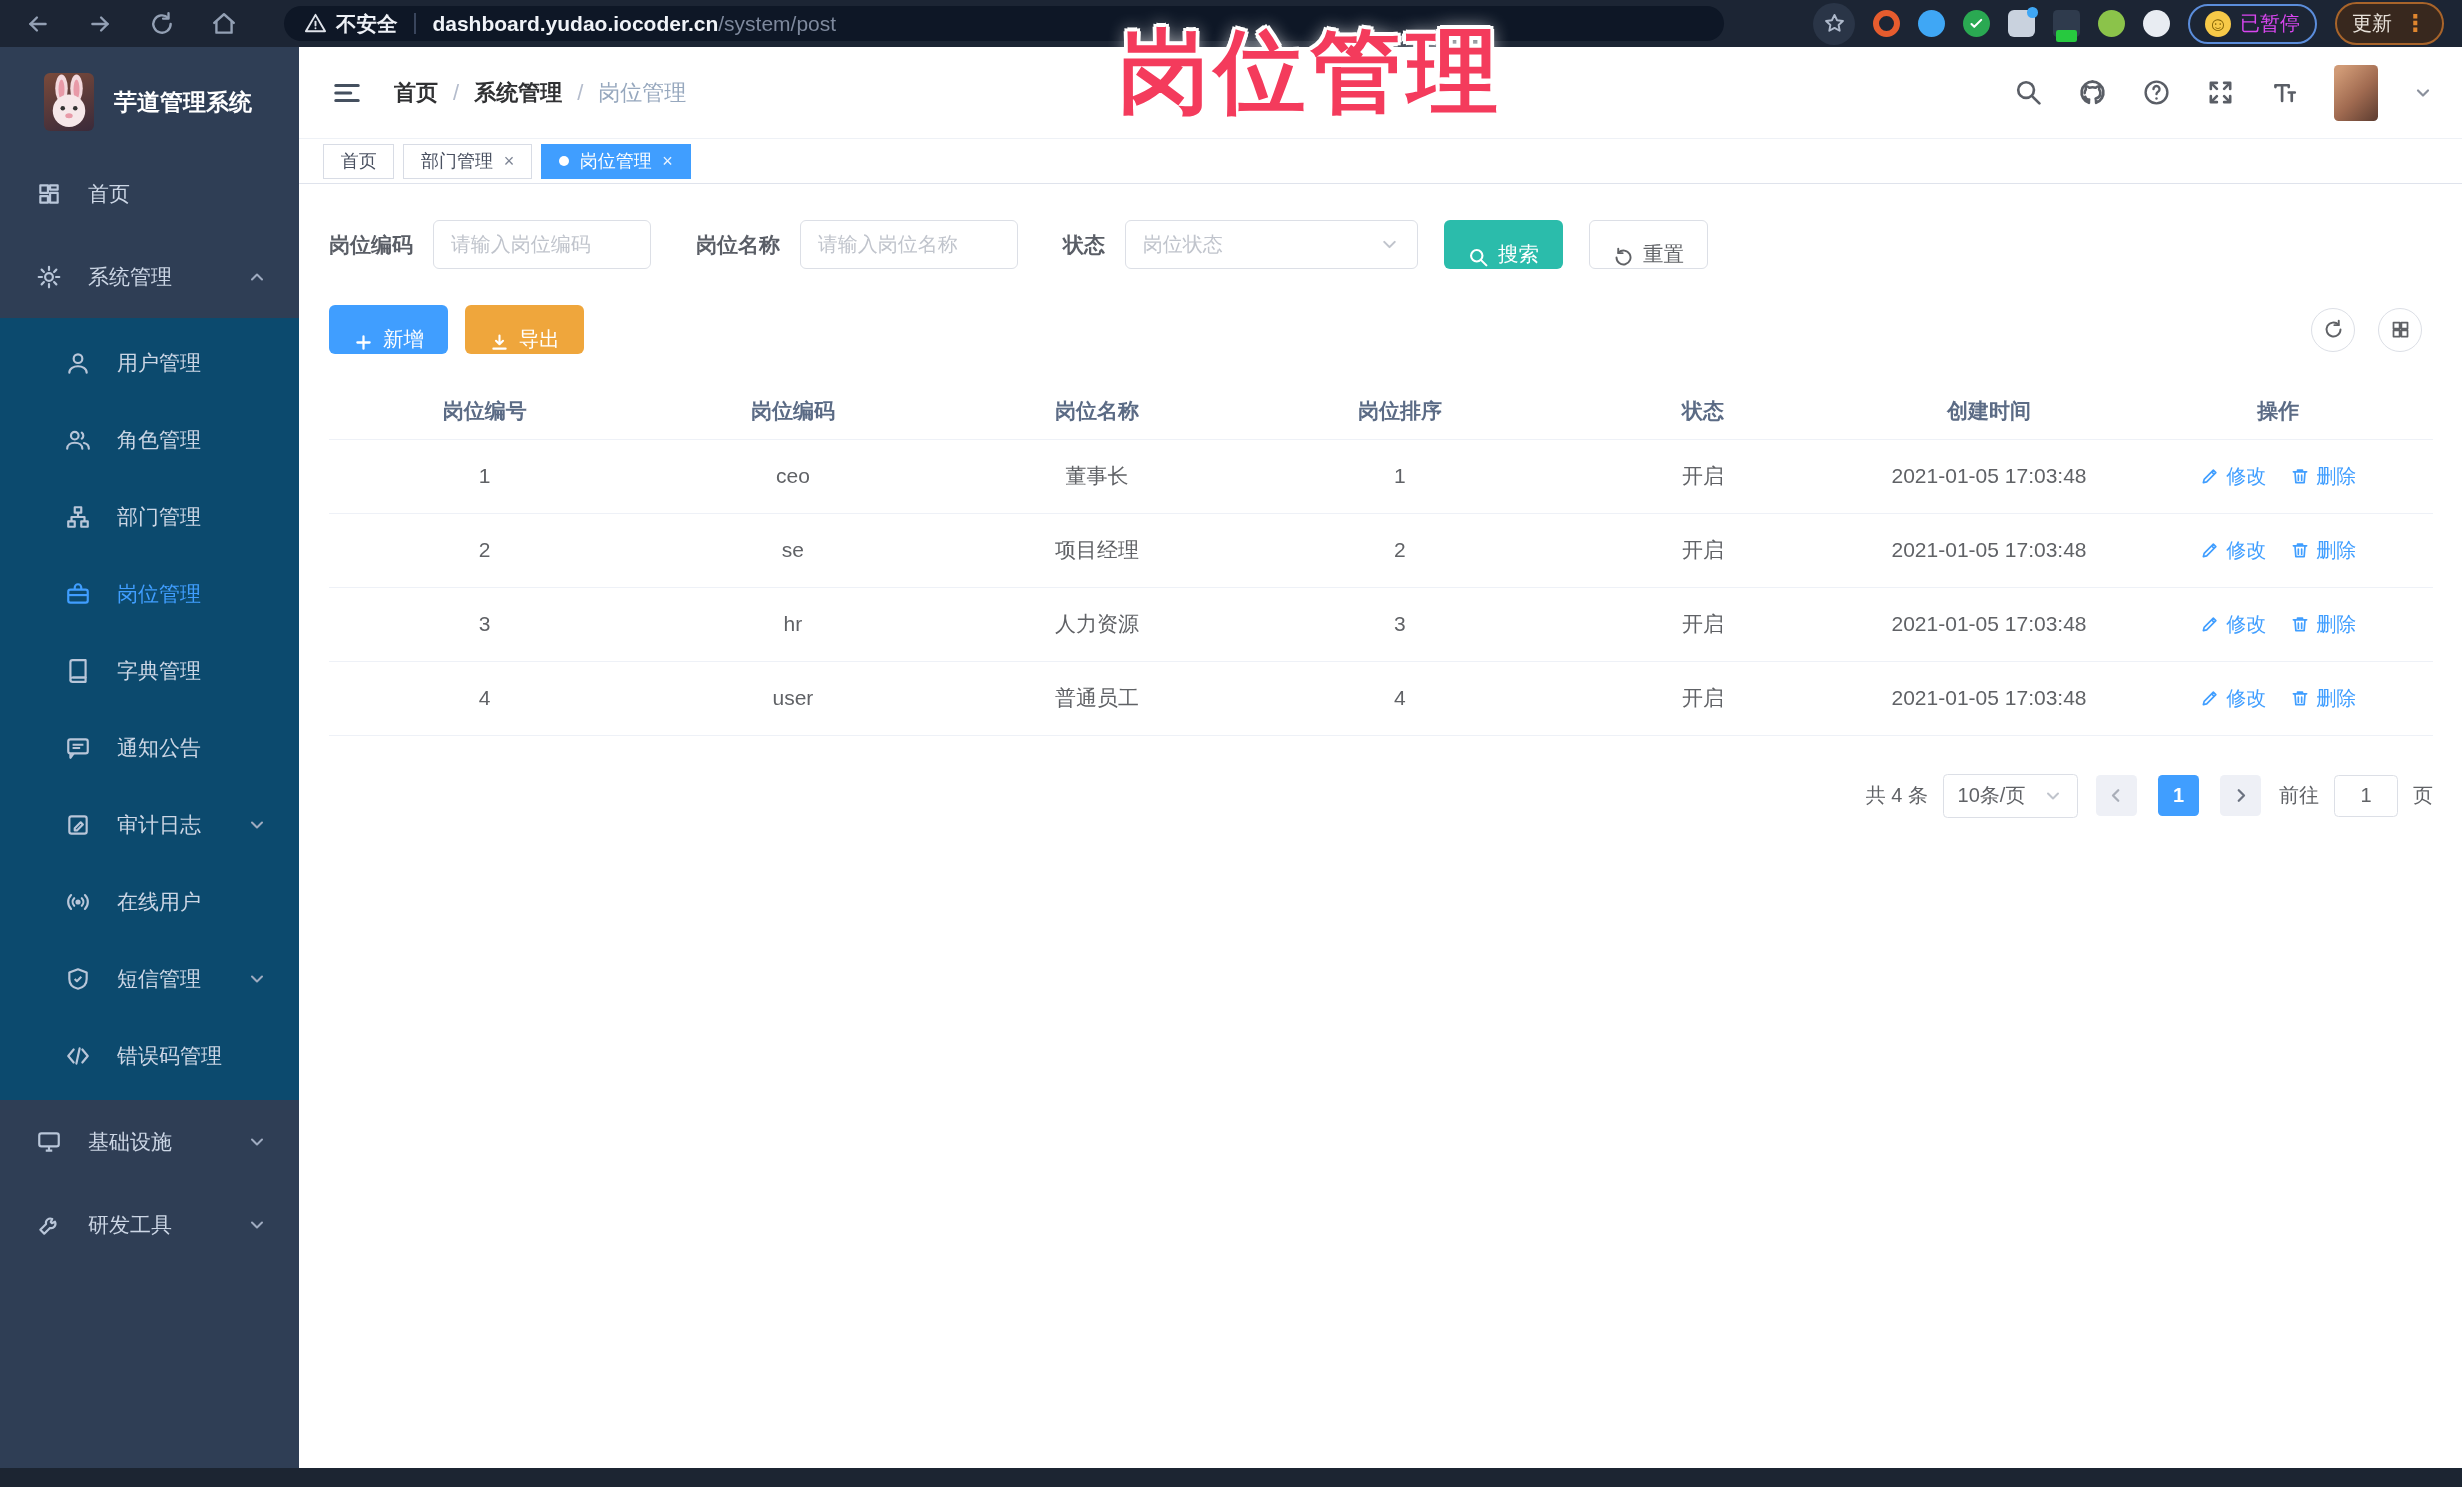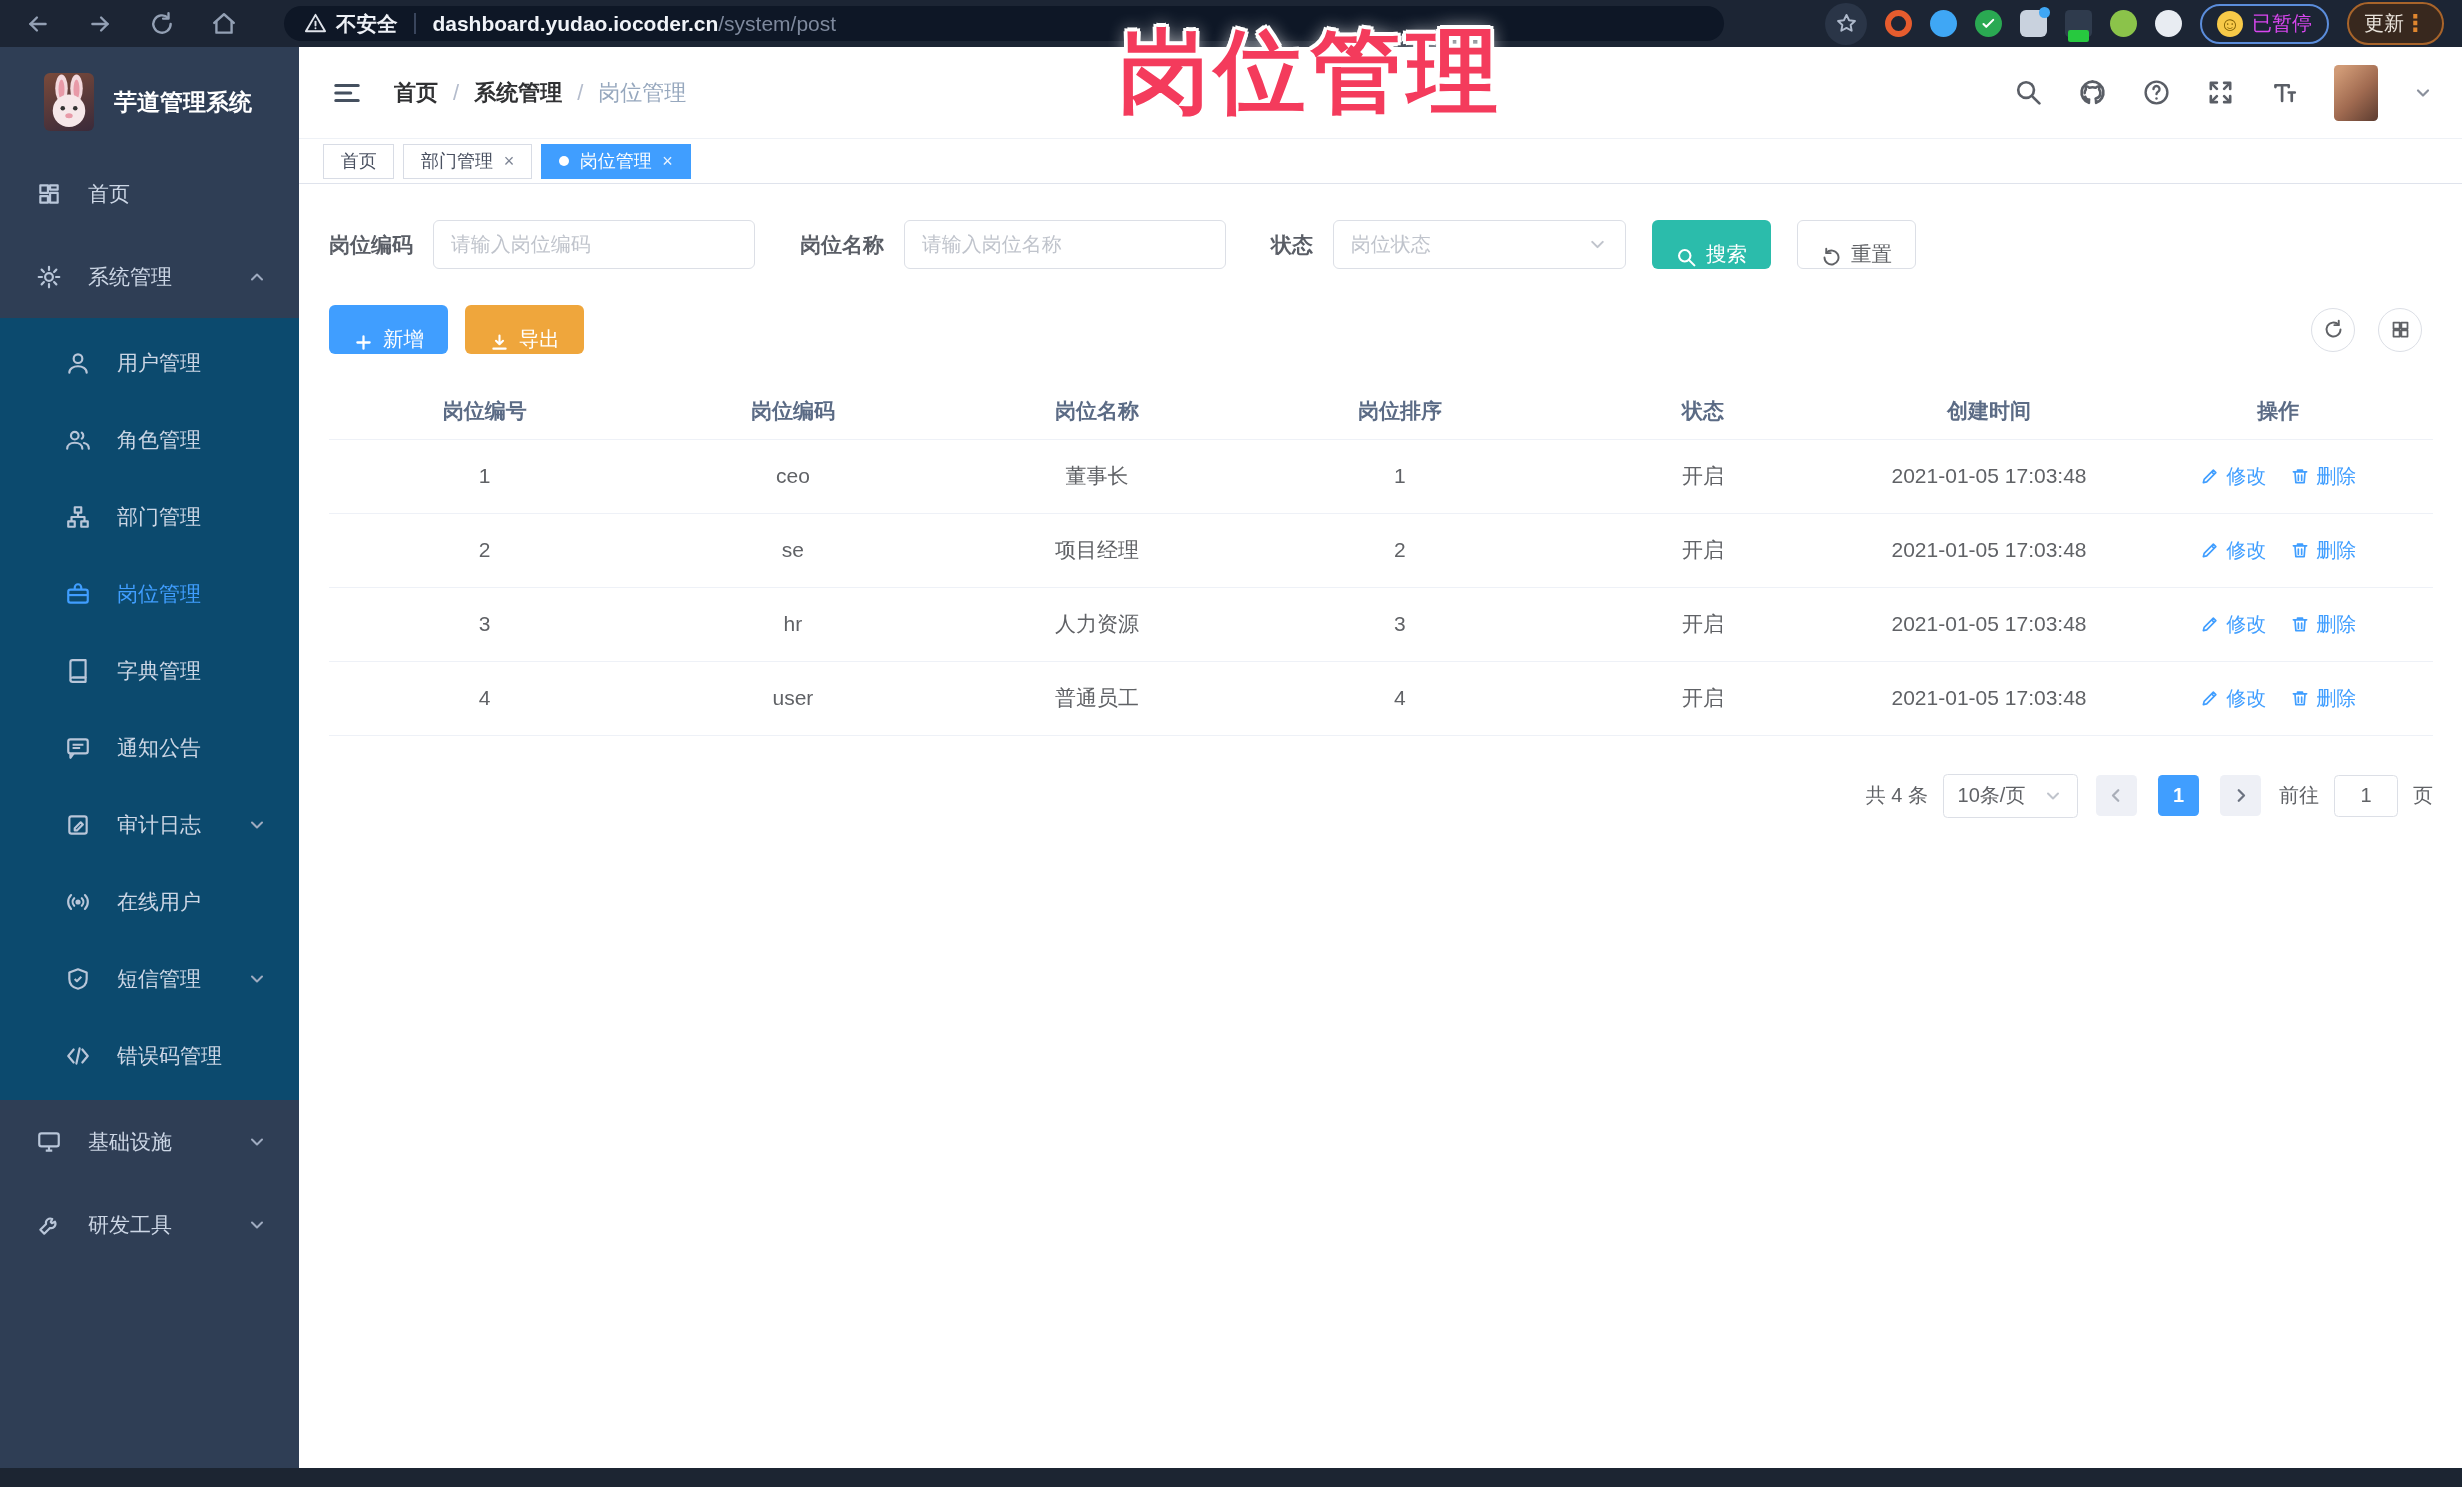"更新" .pill-update { gap: none -> 12px }
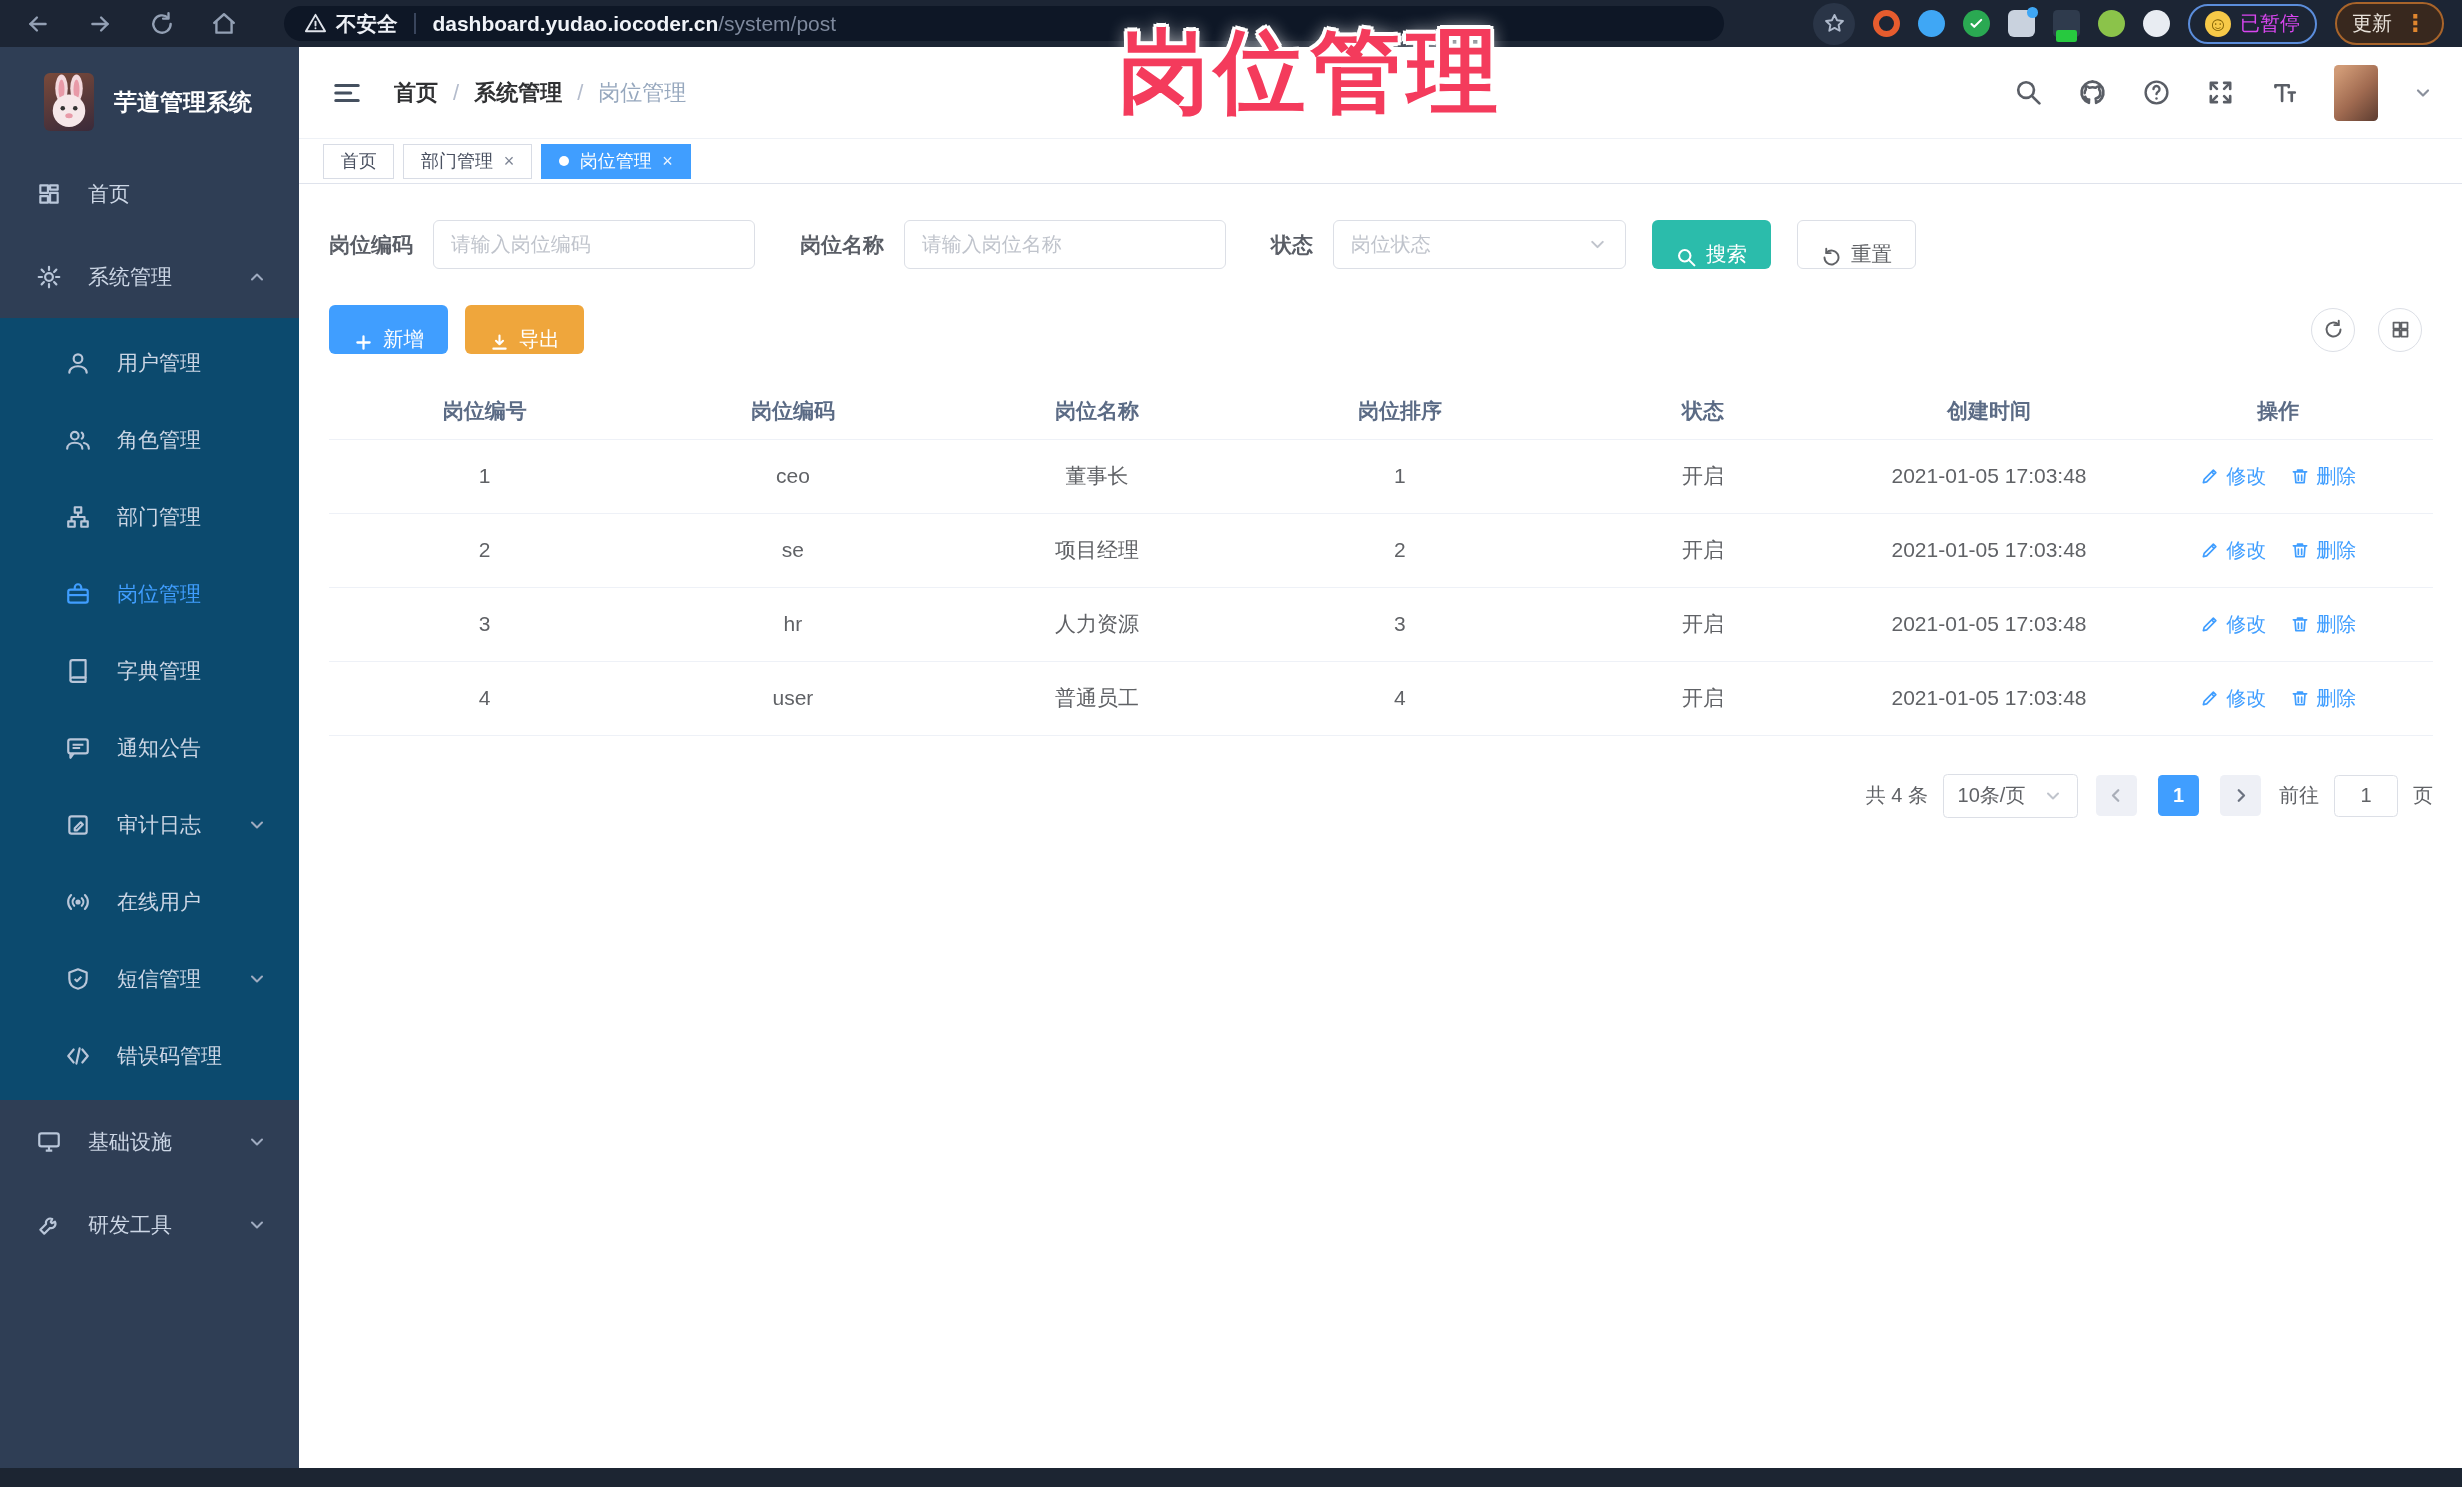"请输入岗位编码" .f-input { width: 322px -> 218px }
